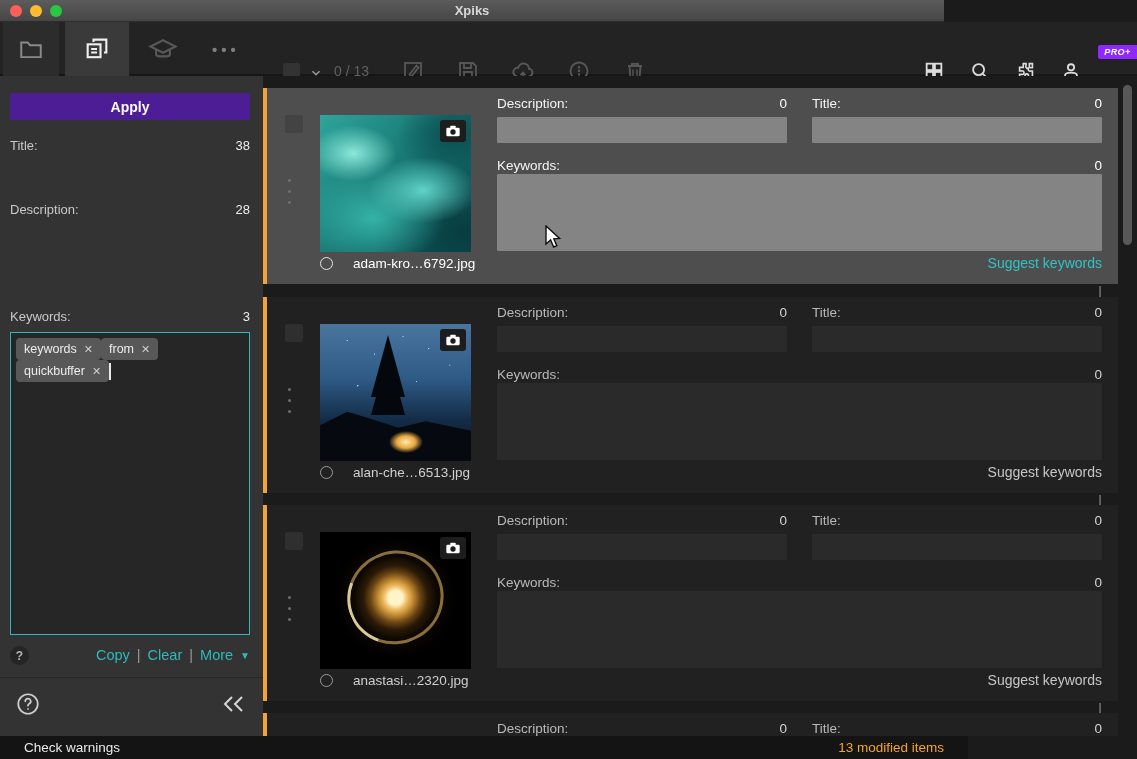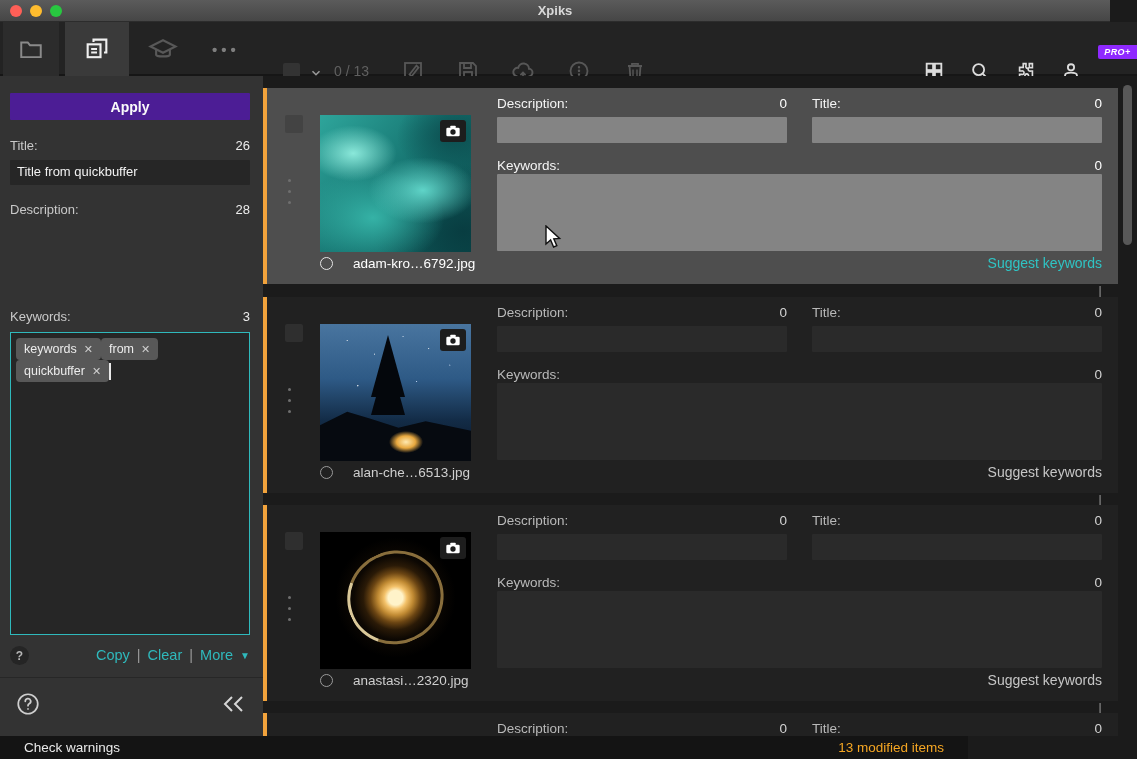"Xpiks" .titlebar { width: 1110px -> 944px }
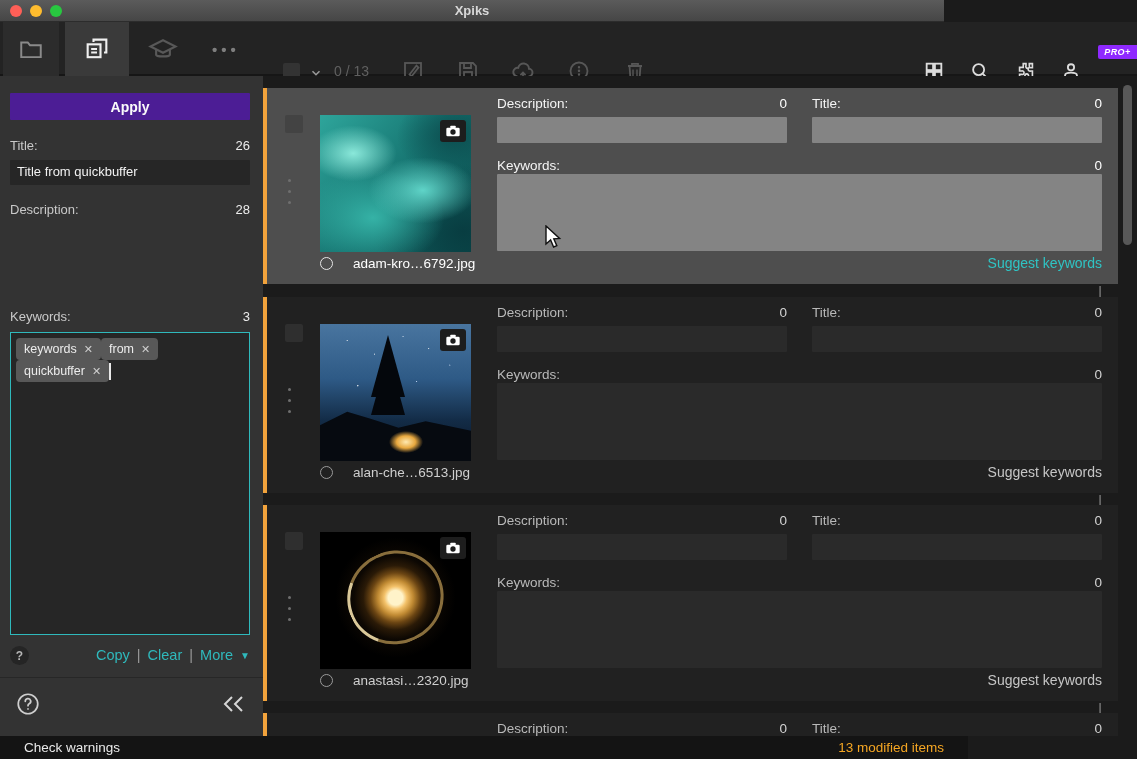"26" span.count { text: 26 -> 38 }
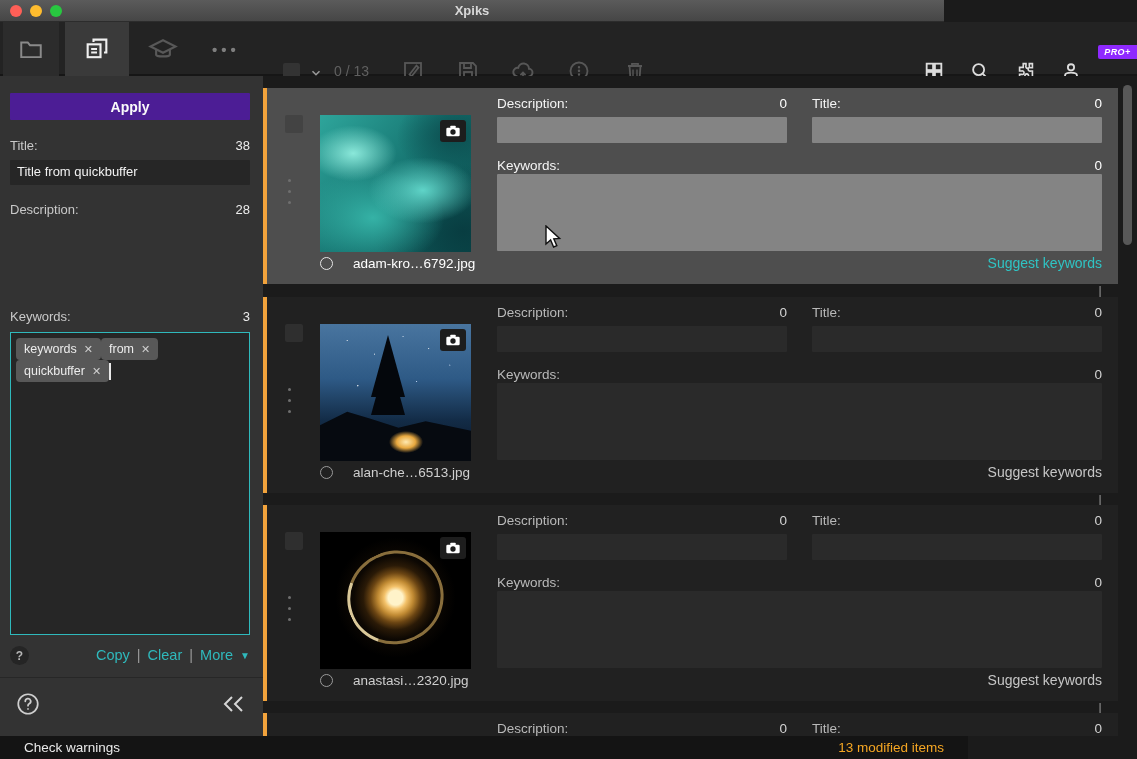"Title from quickbuffer" div.sb-input { html: <div>Title from quickbuffer</div> -> none }
